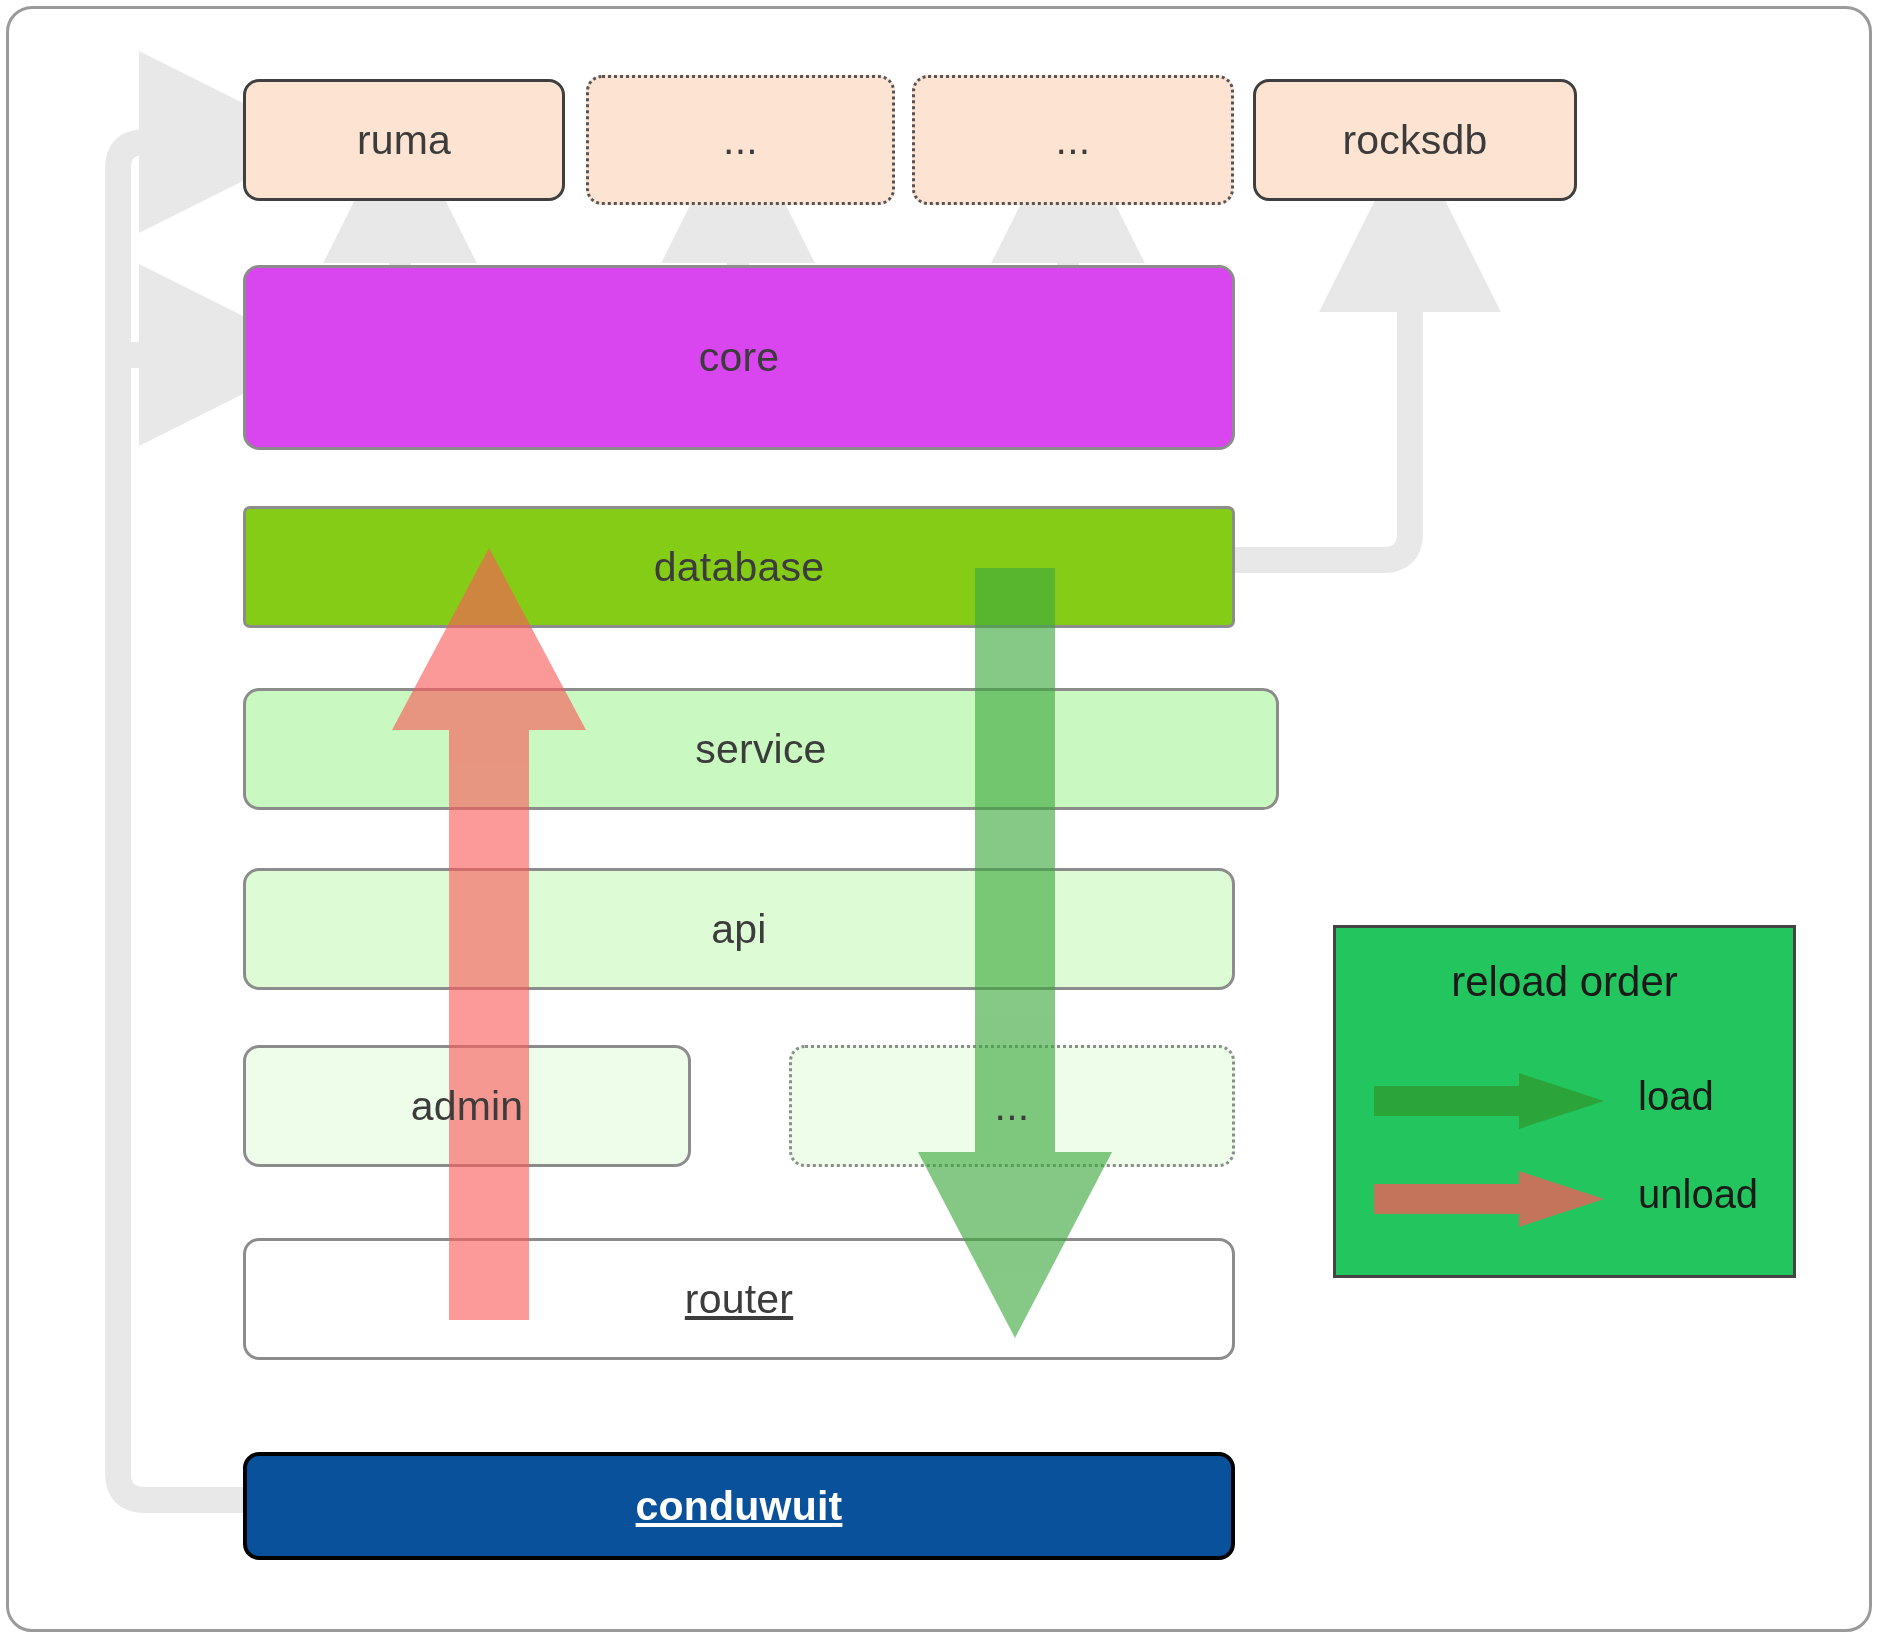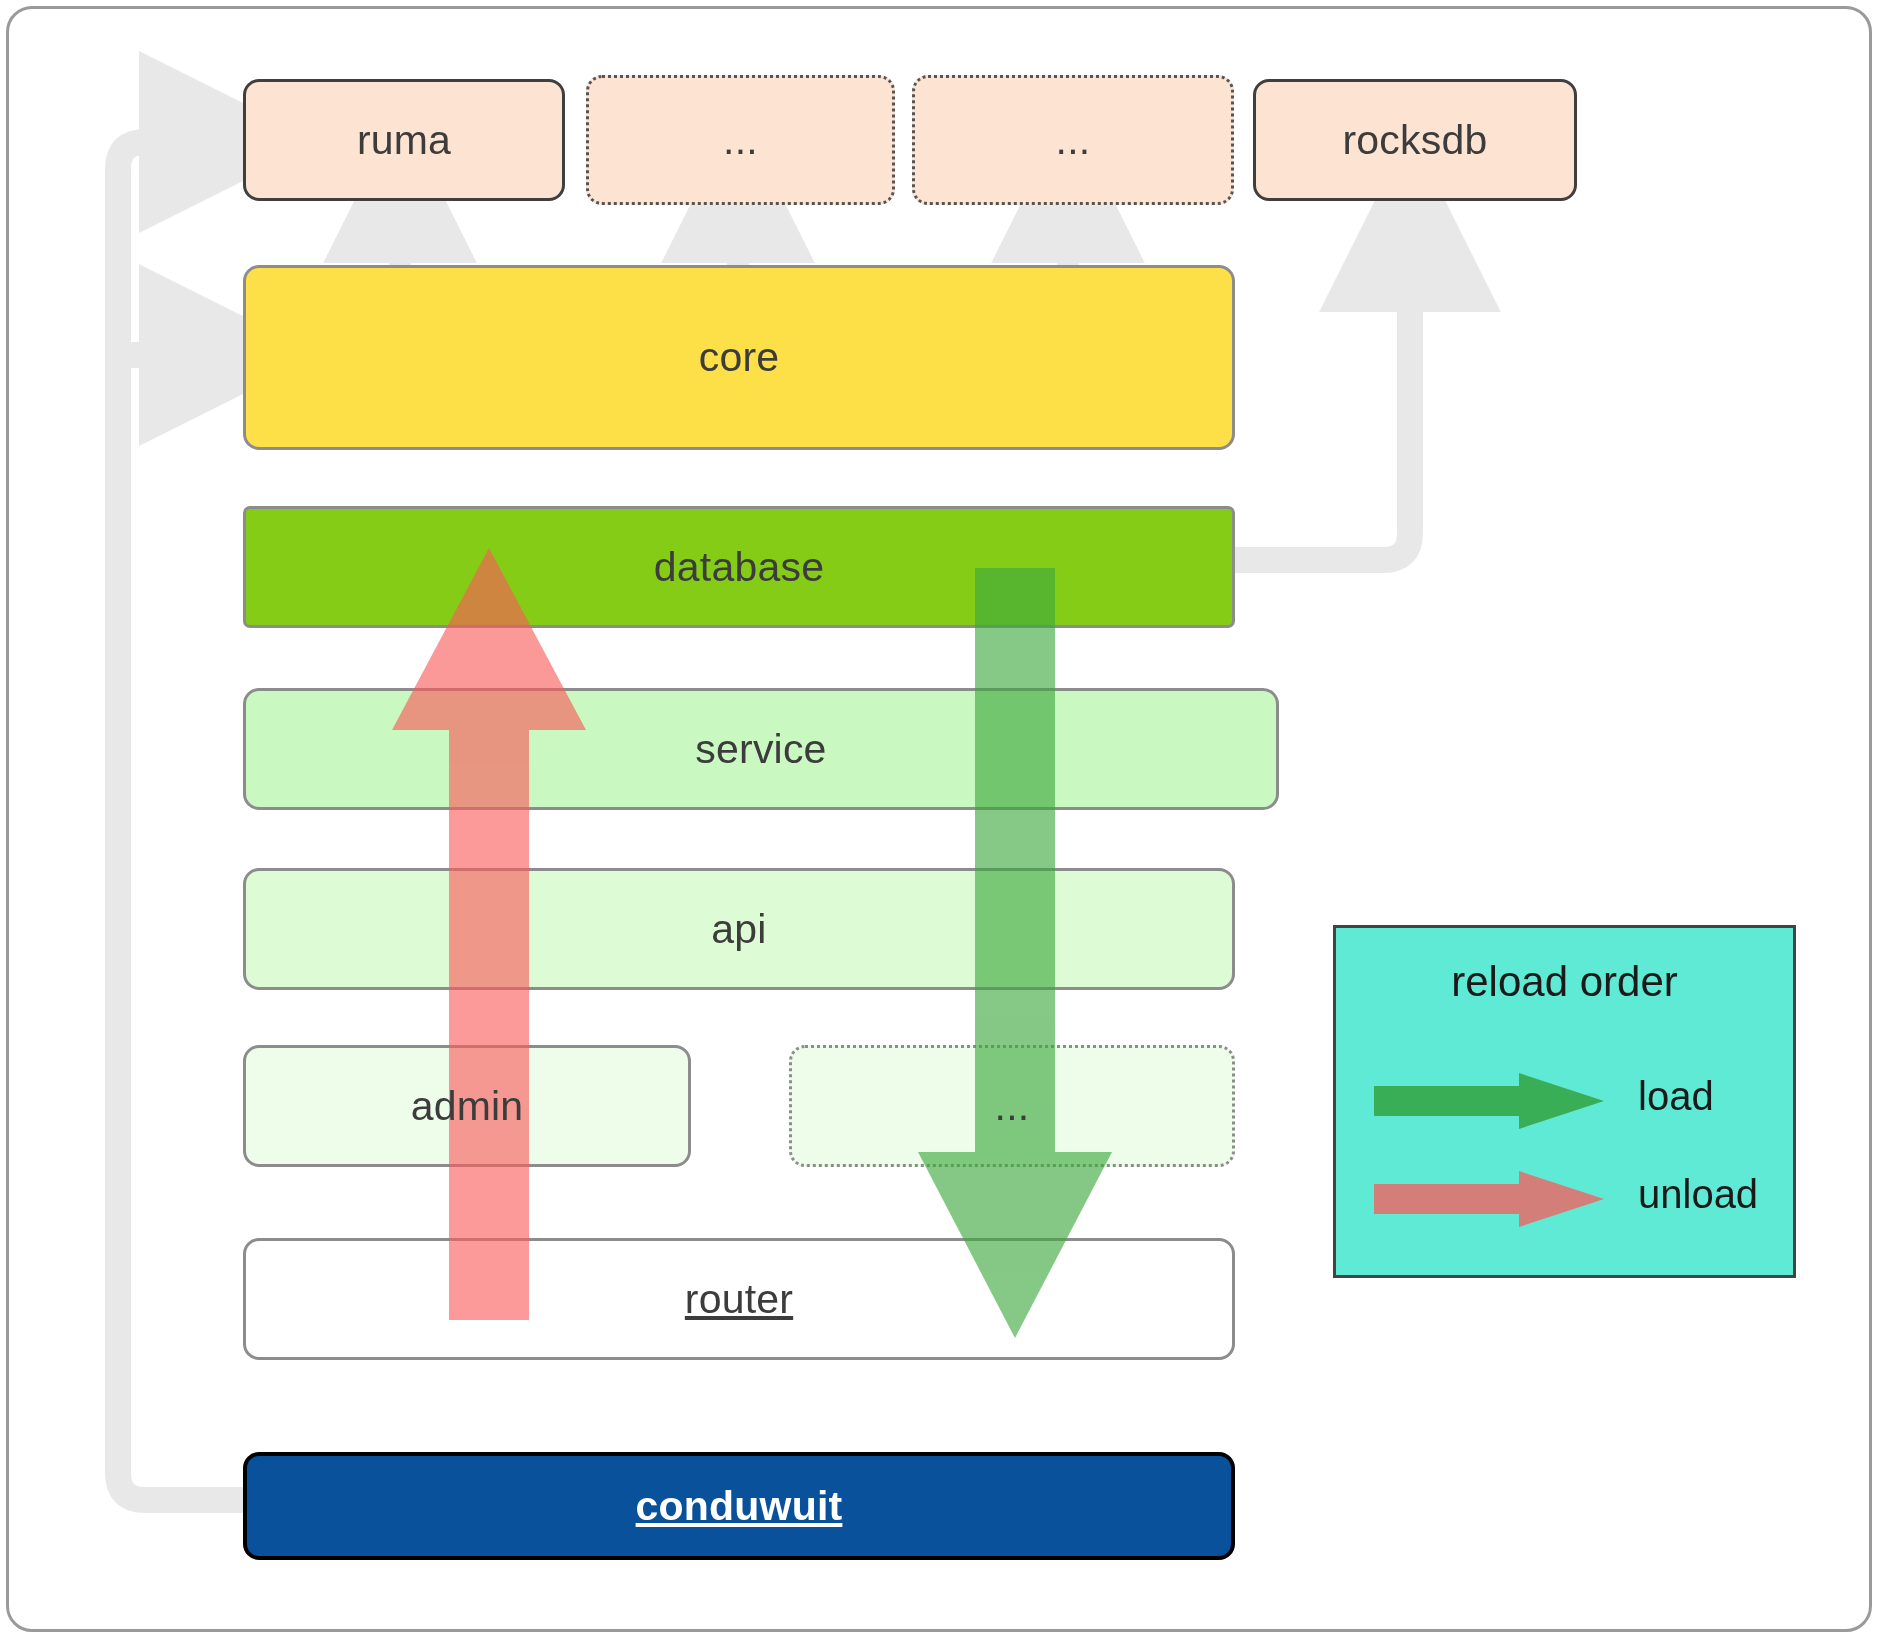"core" div.node { background: #fde047 -> #d946ef }
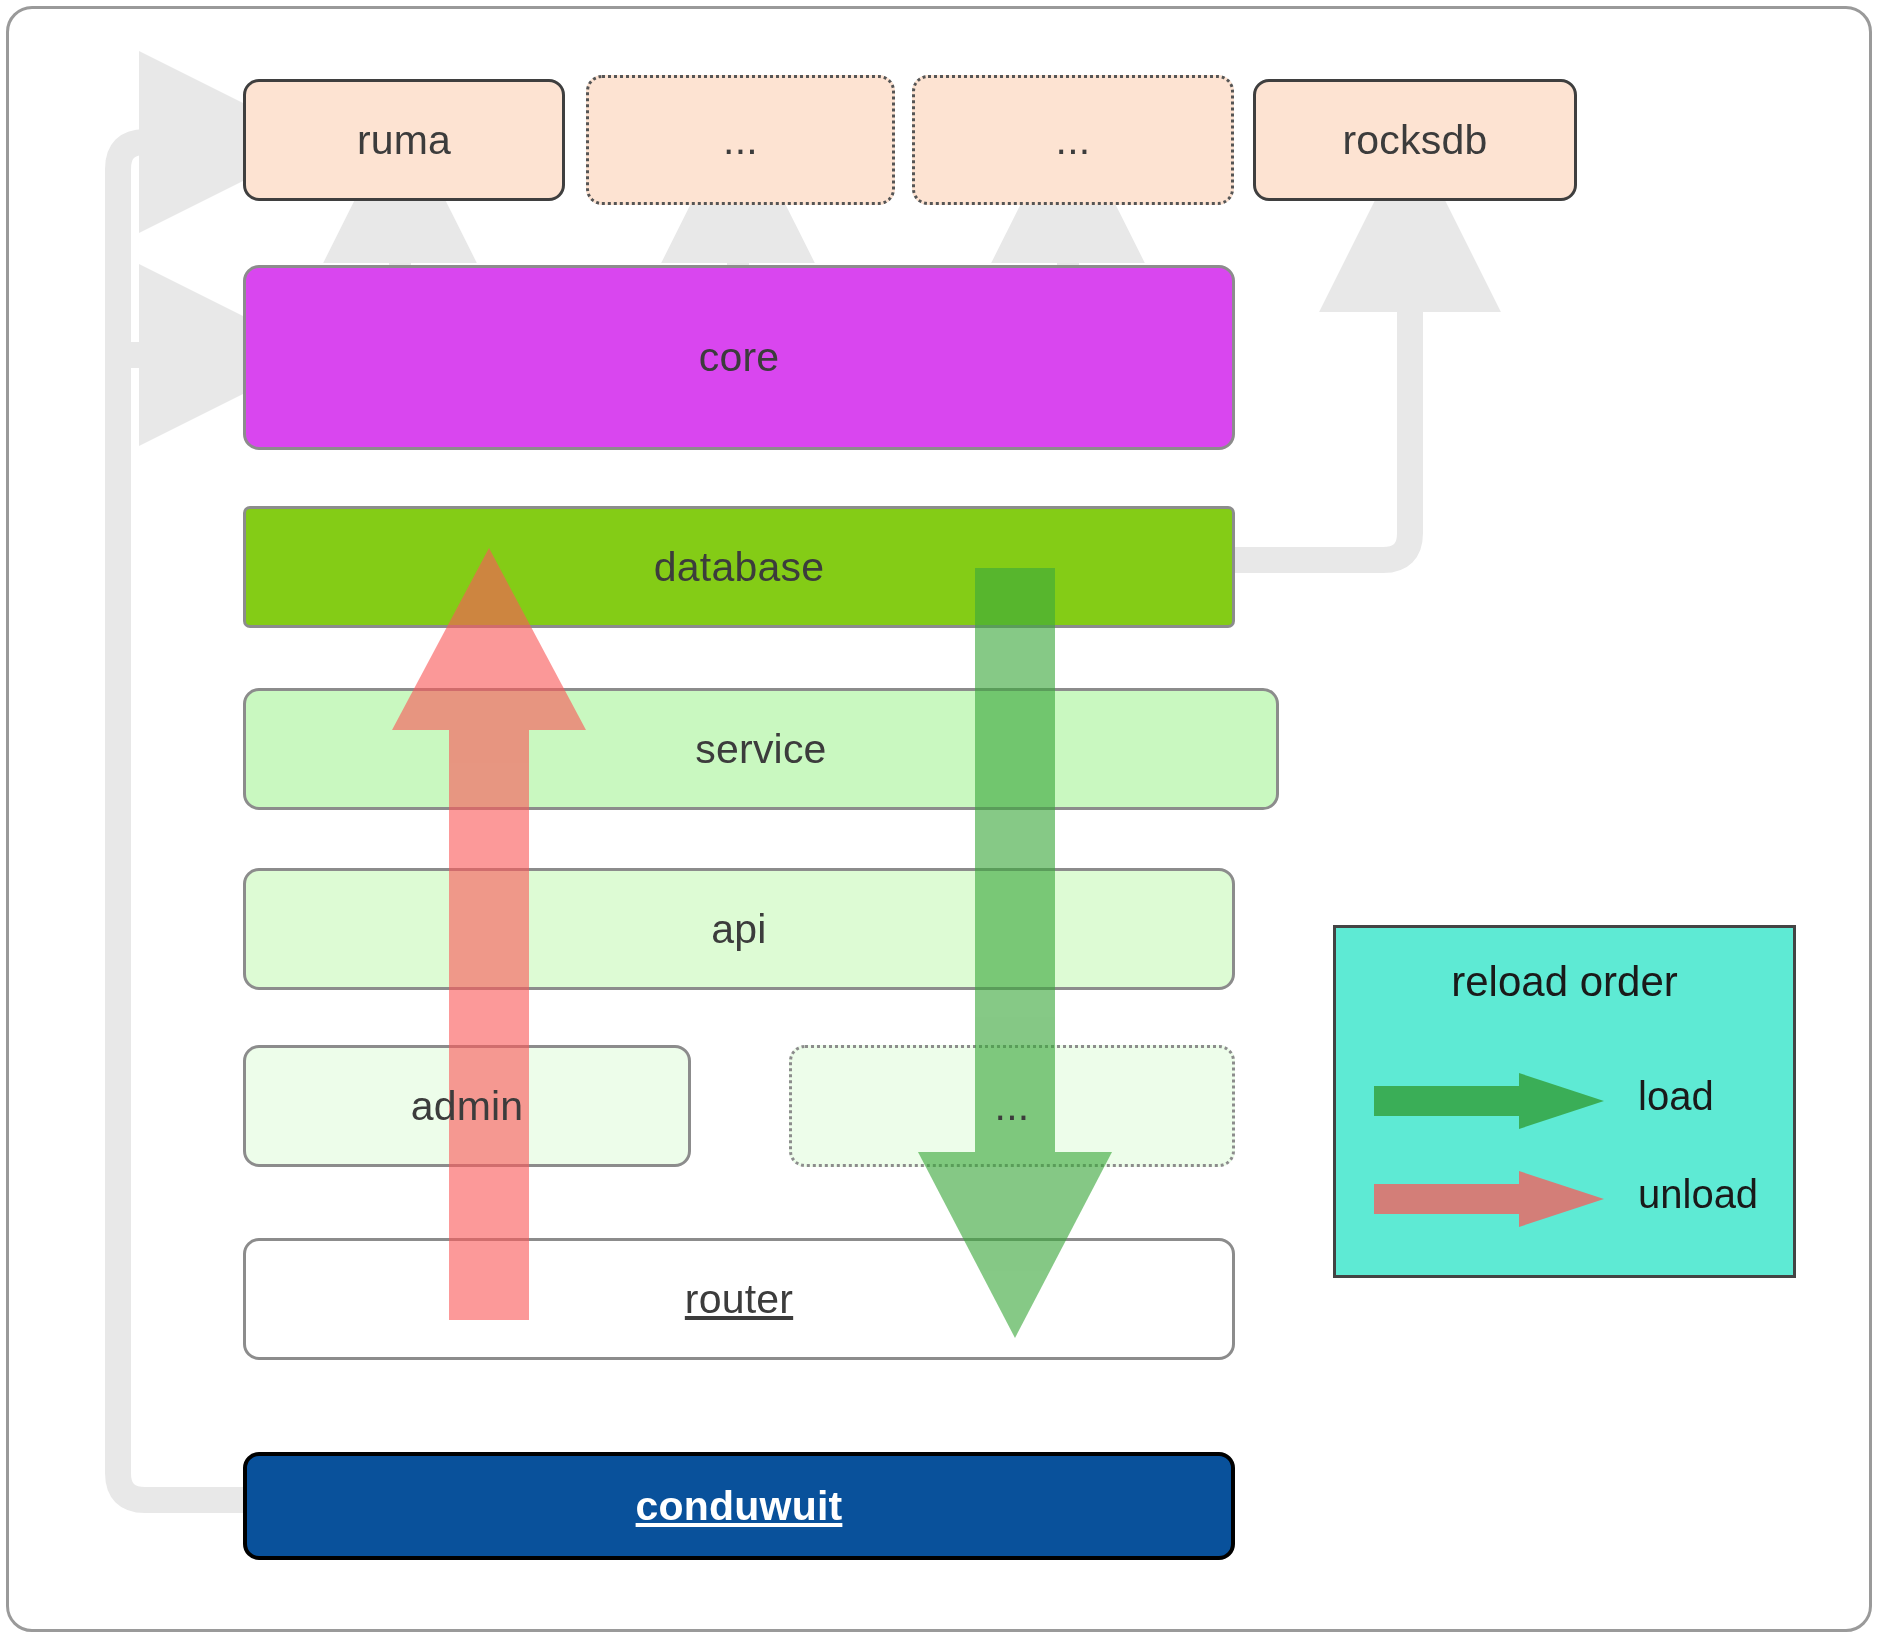"reload order" #legend { background: #5eead4 -> #22c55e }
